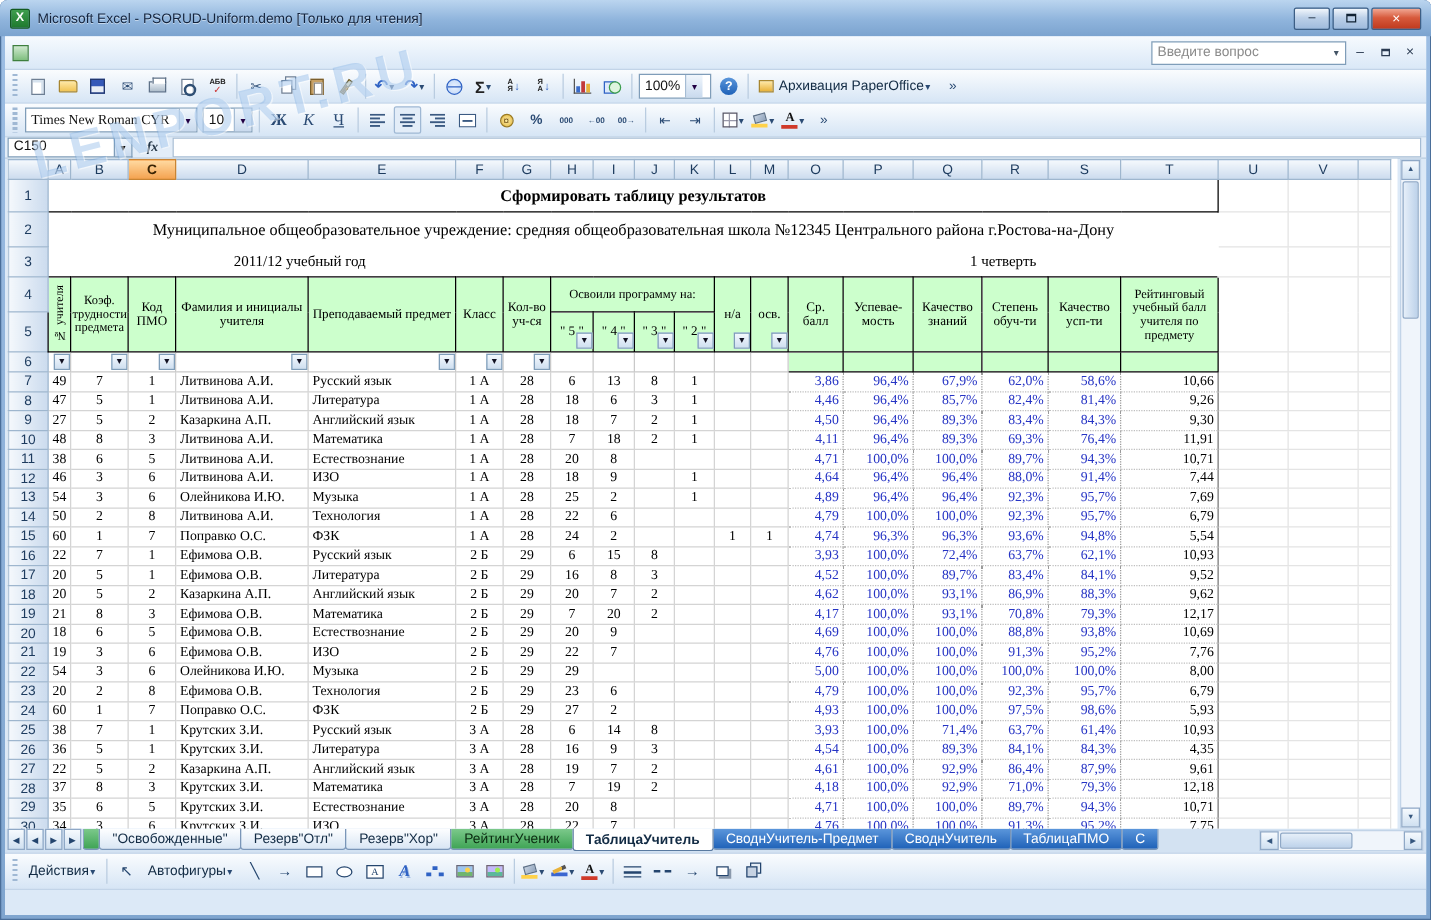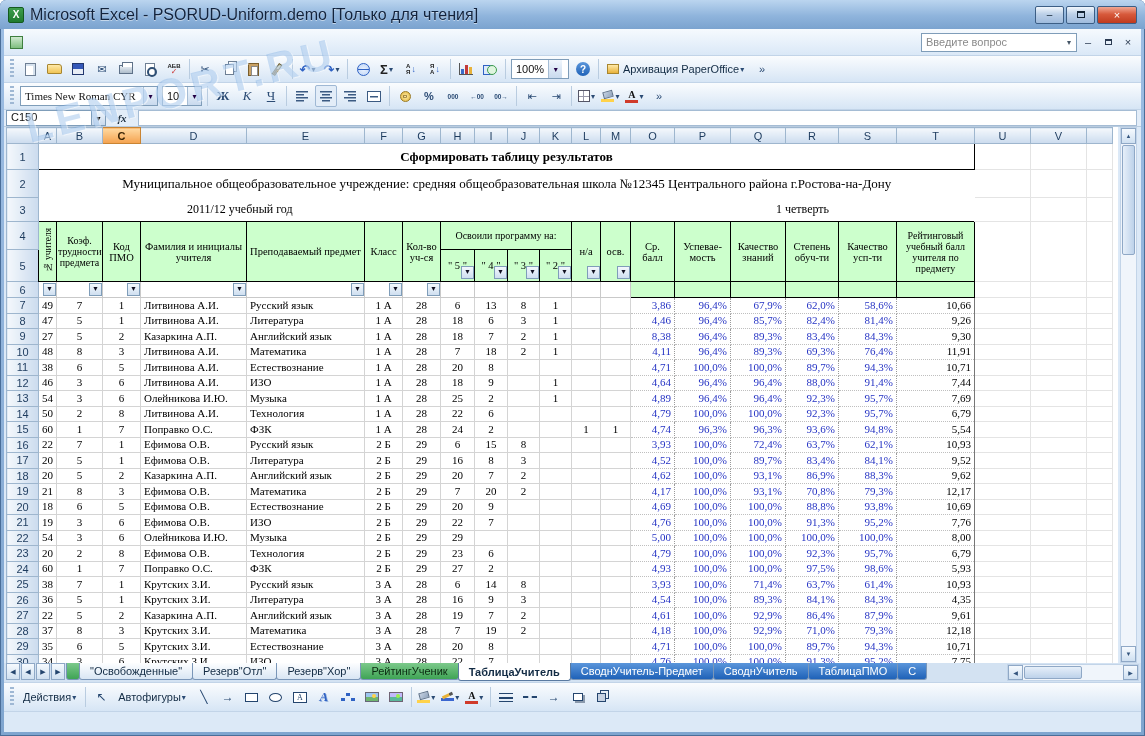"Microsoft Excel - PSORUD-Uniform.demo" .title-text { font-size: 16px -> 11px }
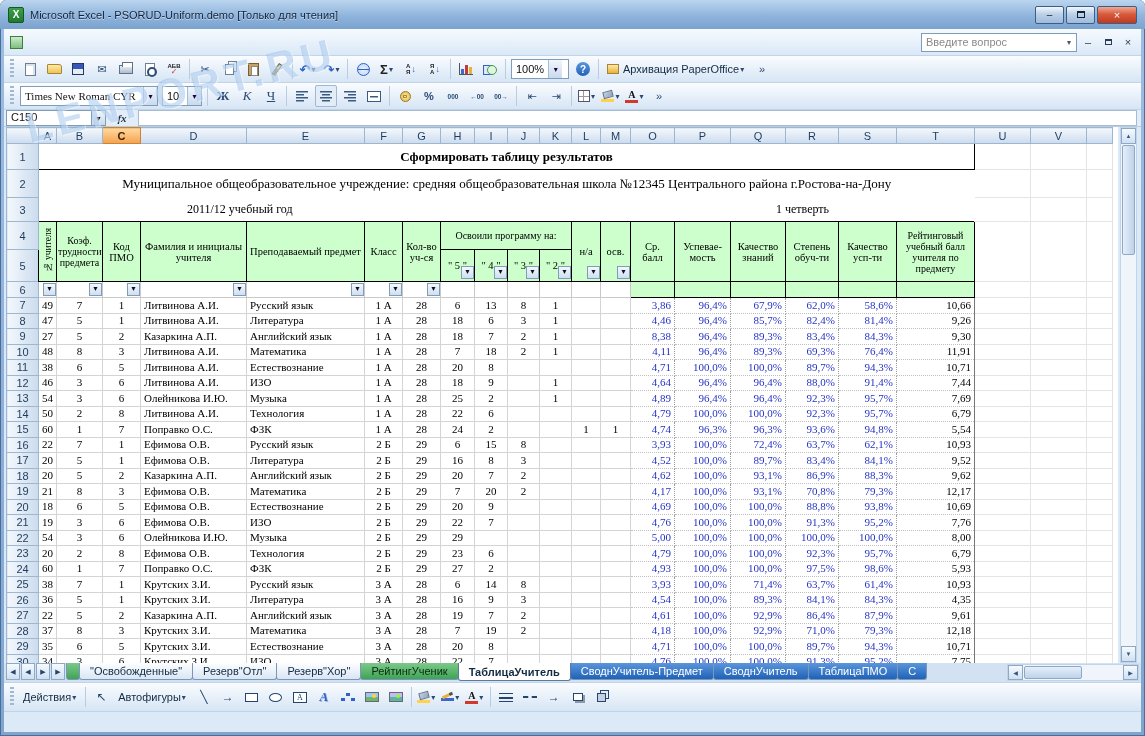"8,38" td.dc { text: 8,38 -> 4,50 }
